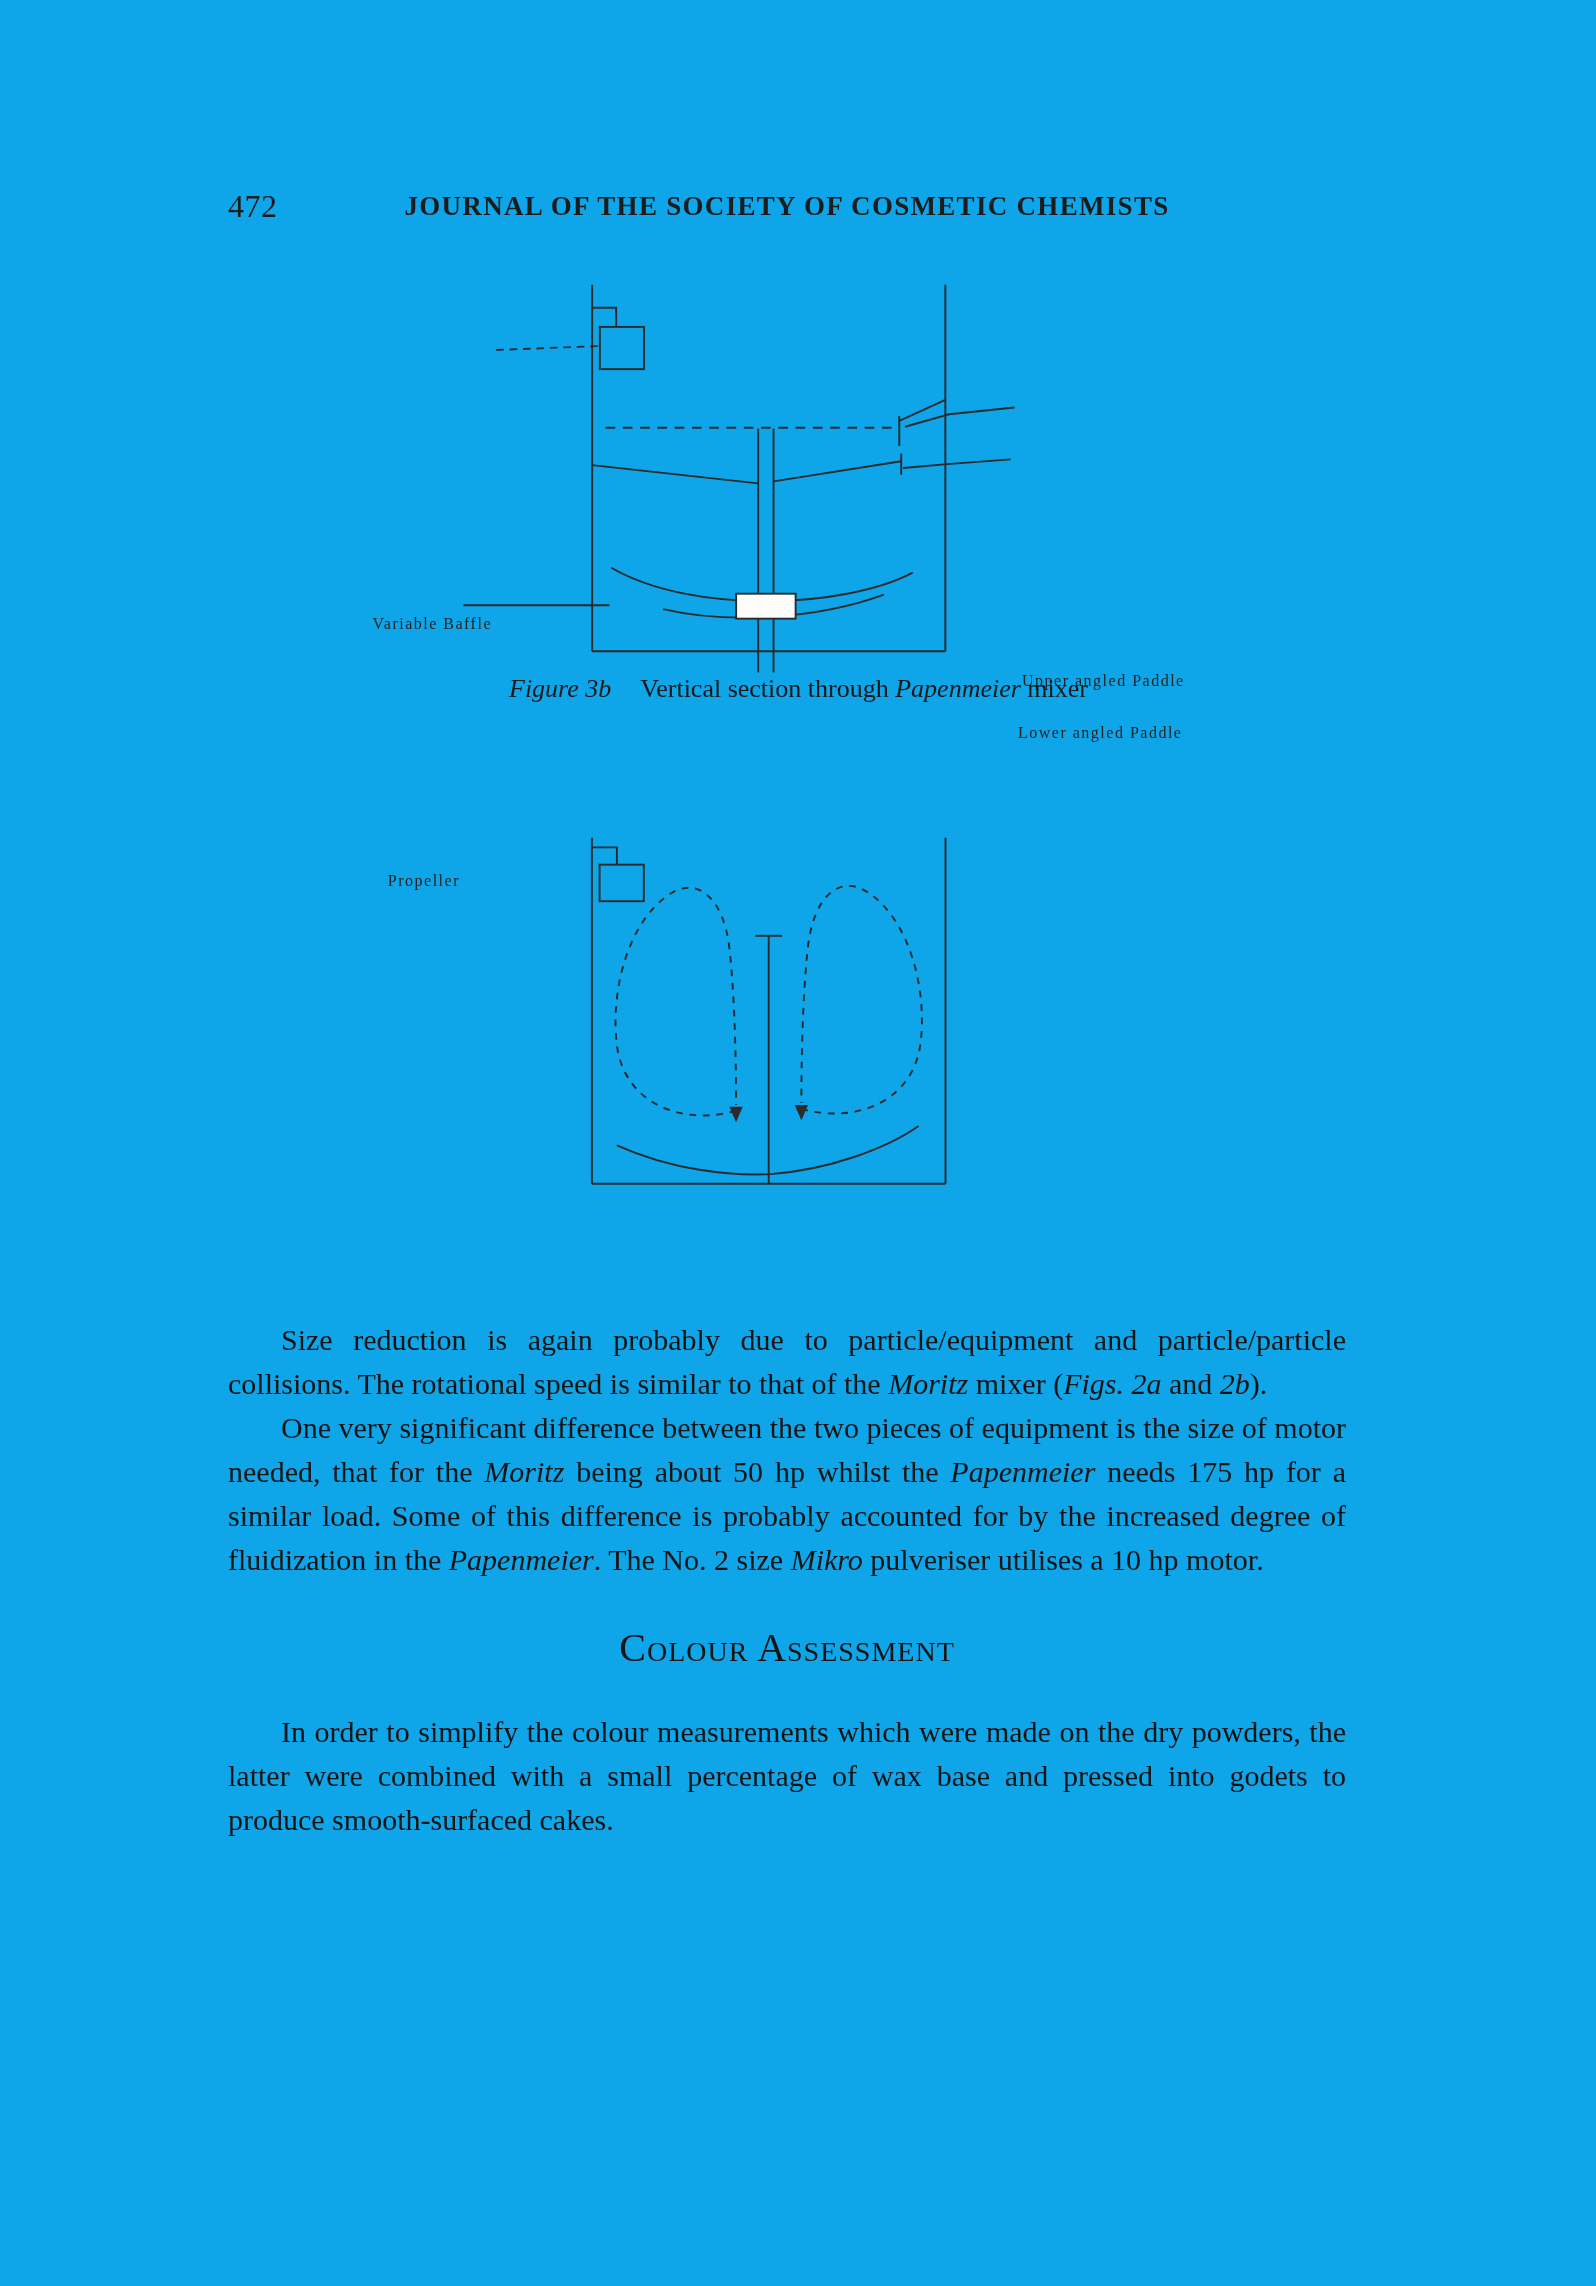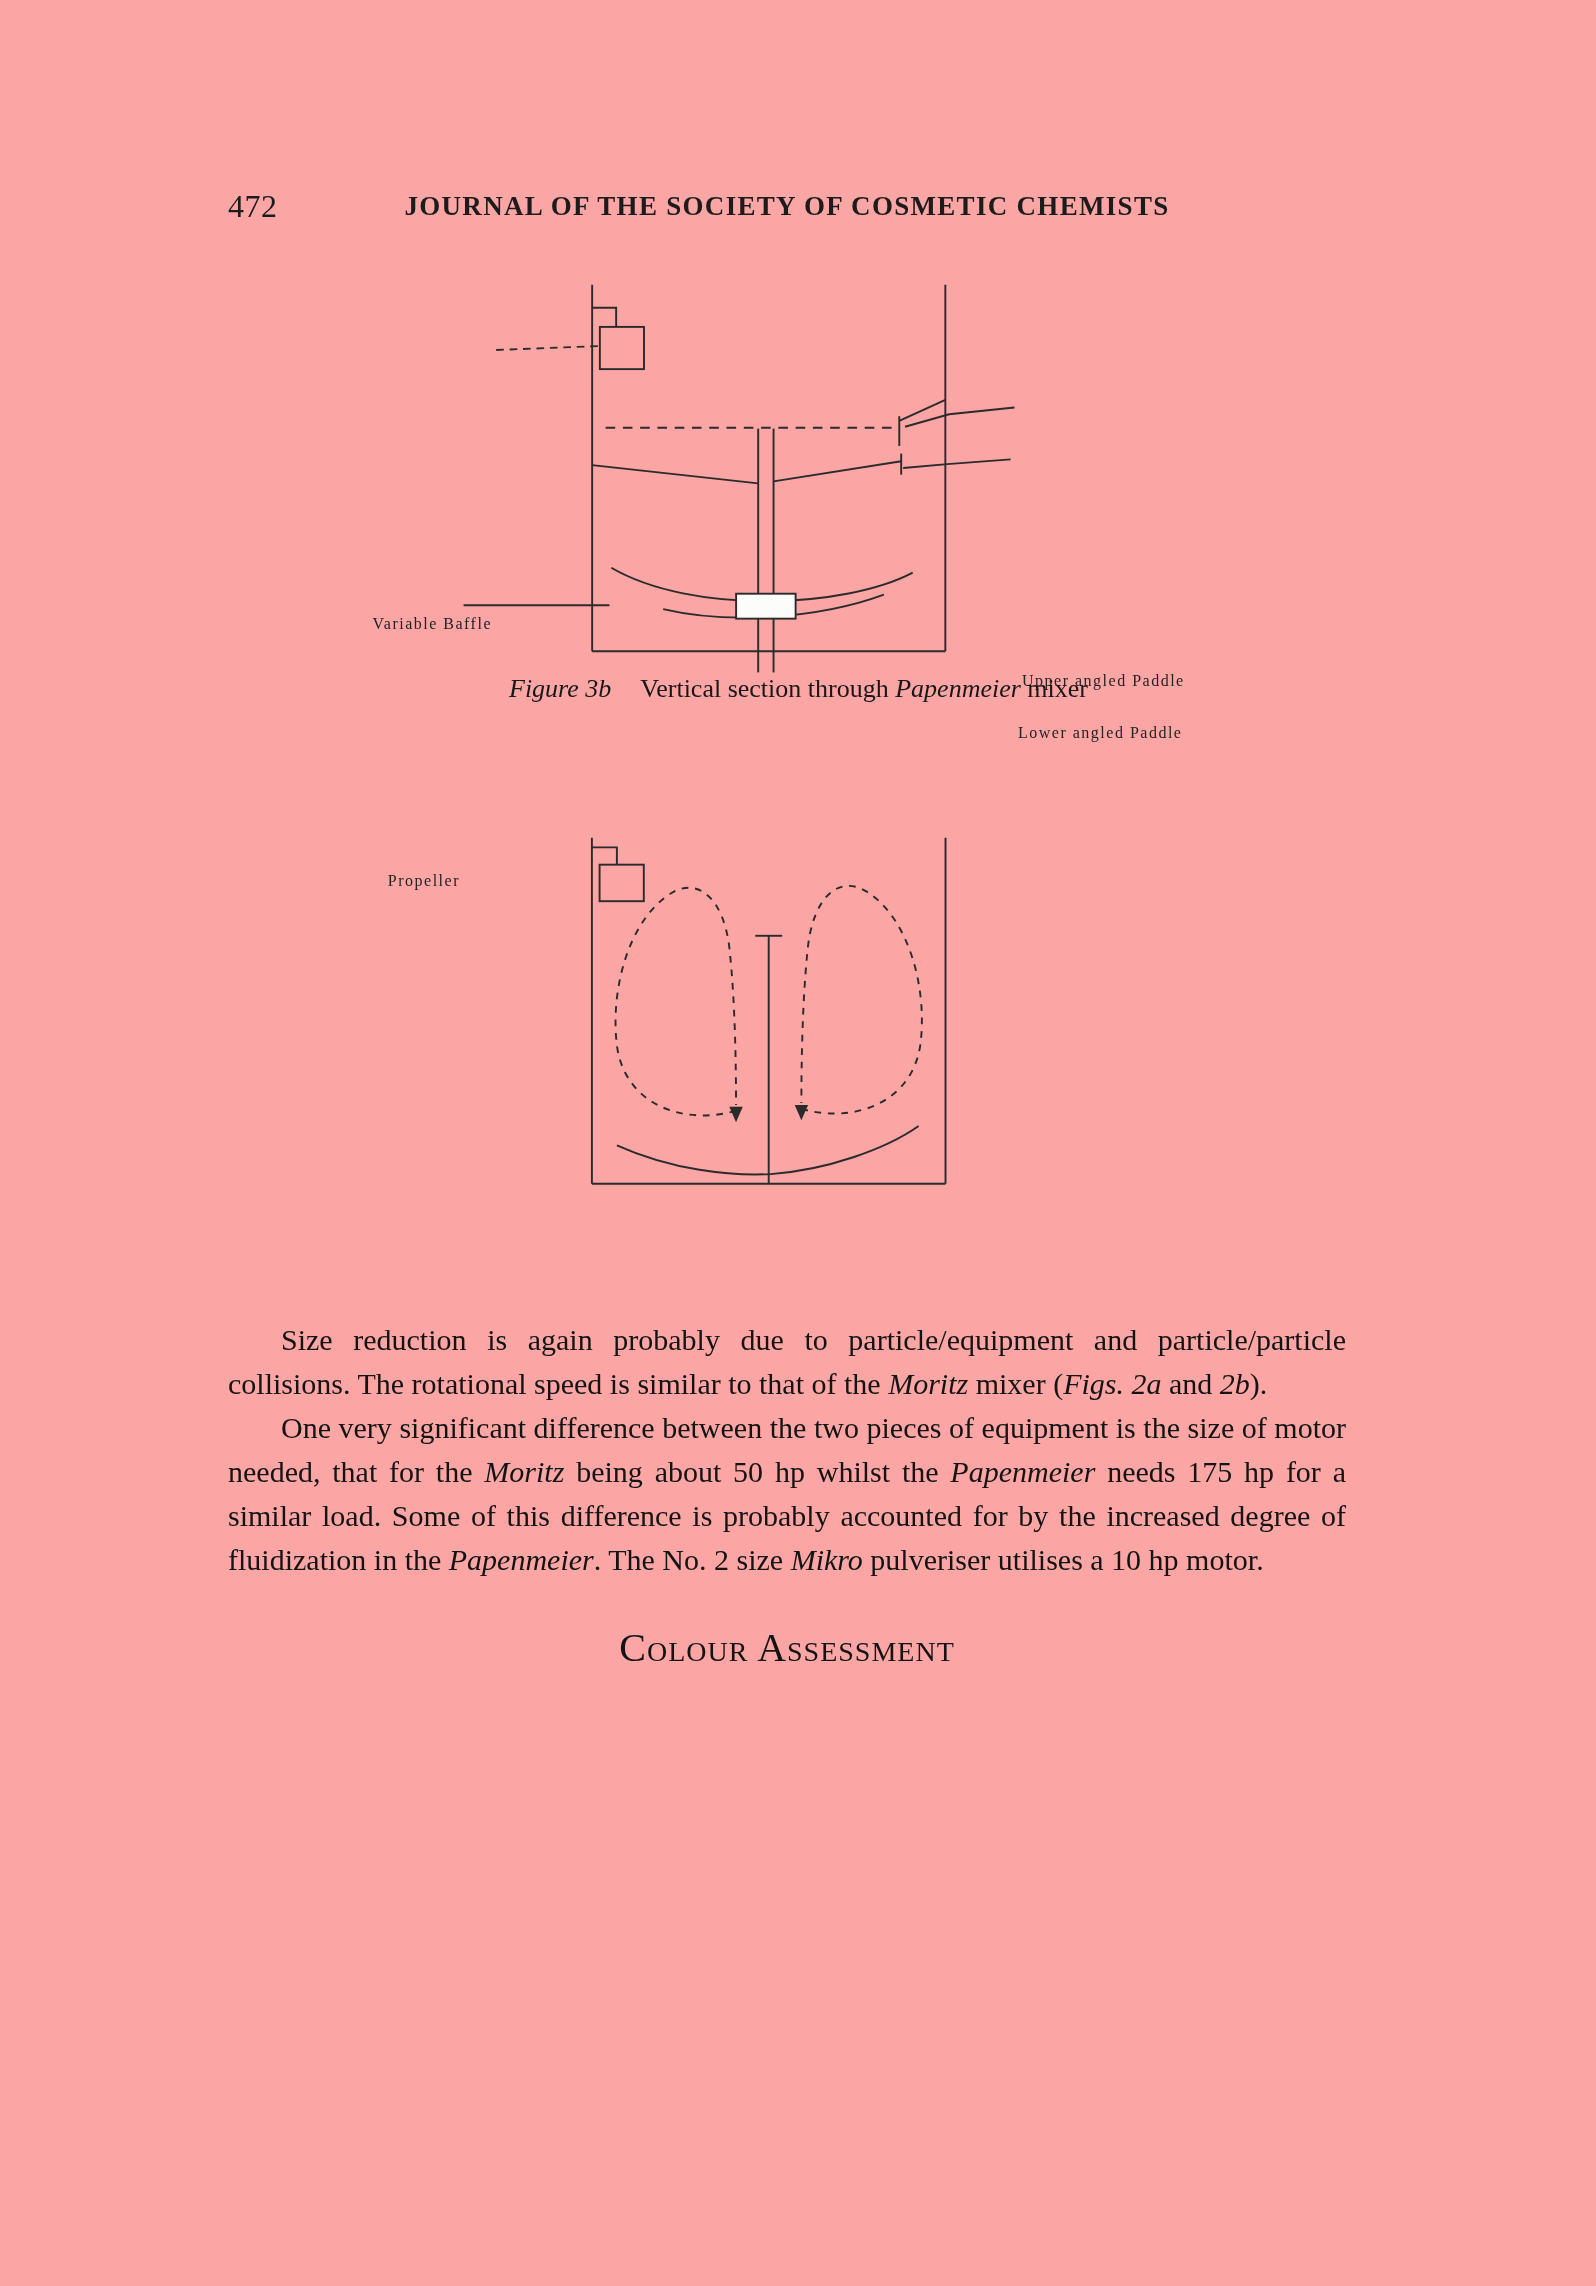"472" .page { background: #fca5a5 -> #0ea5e9 }
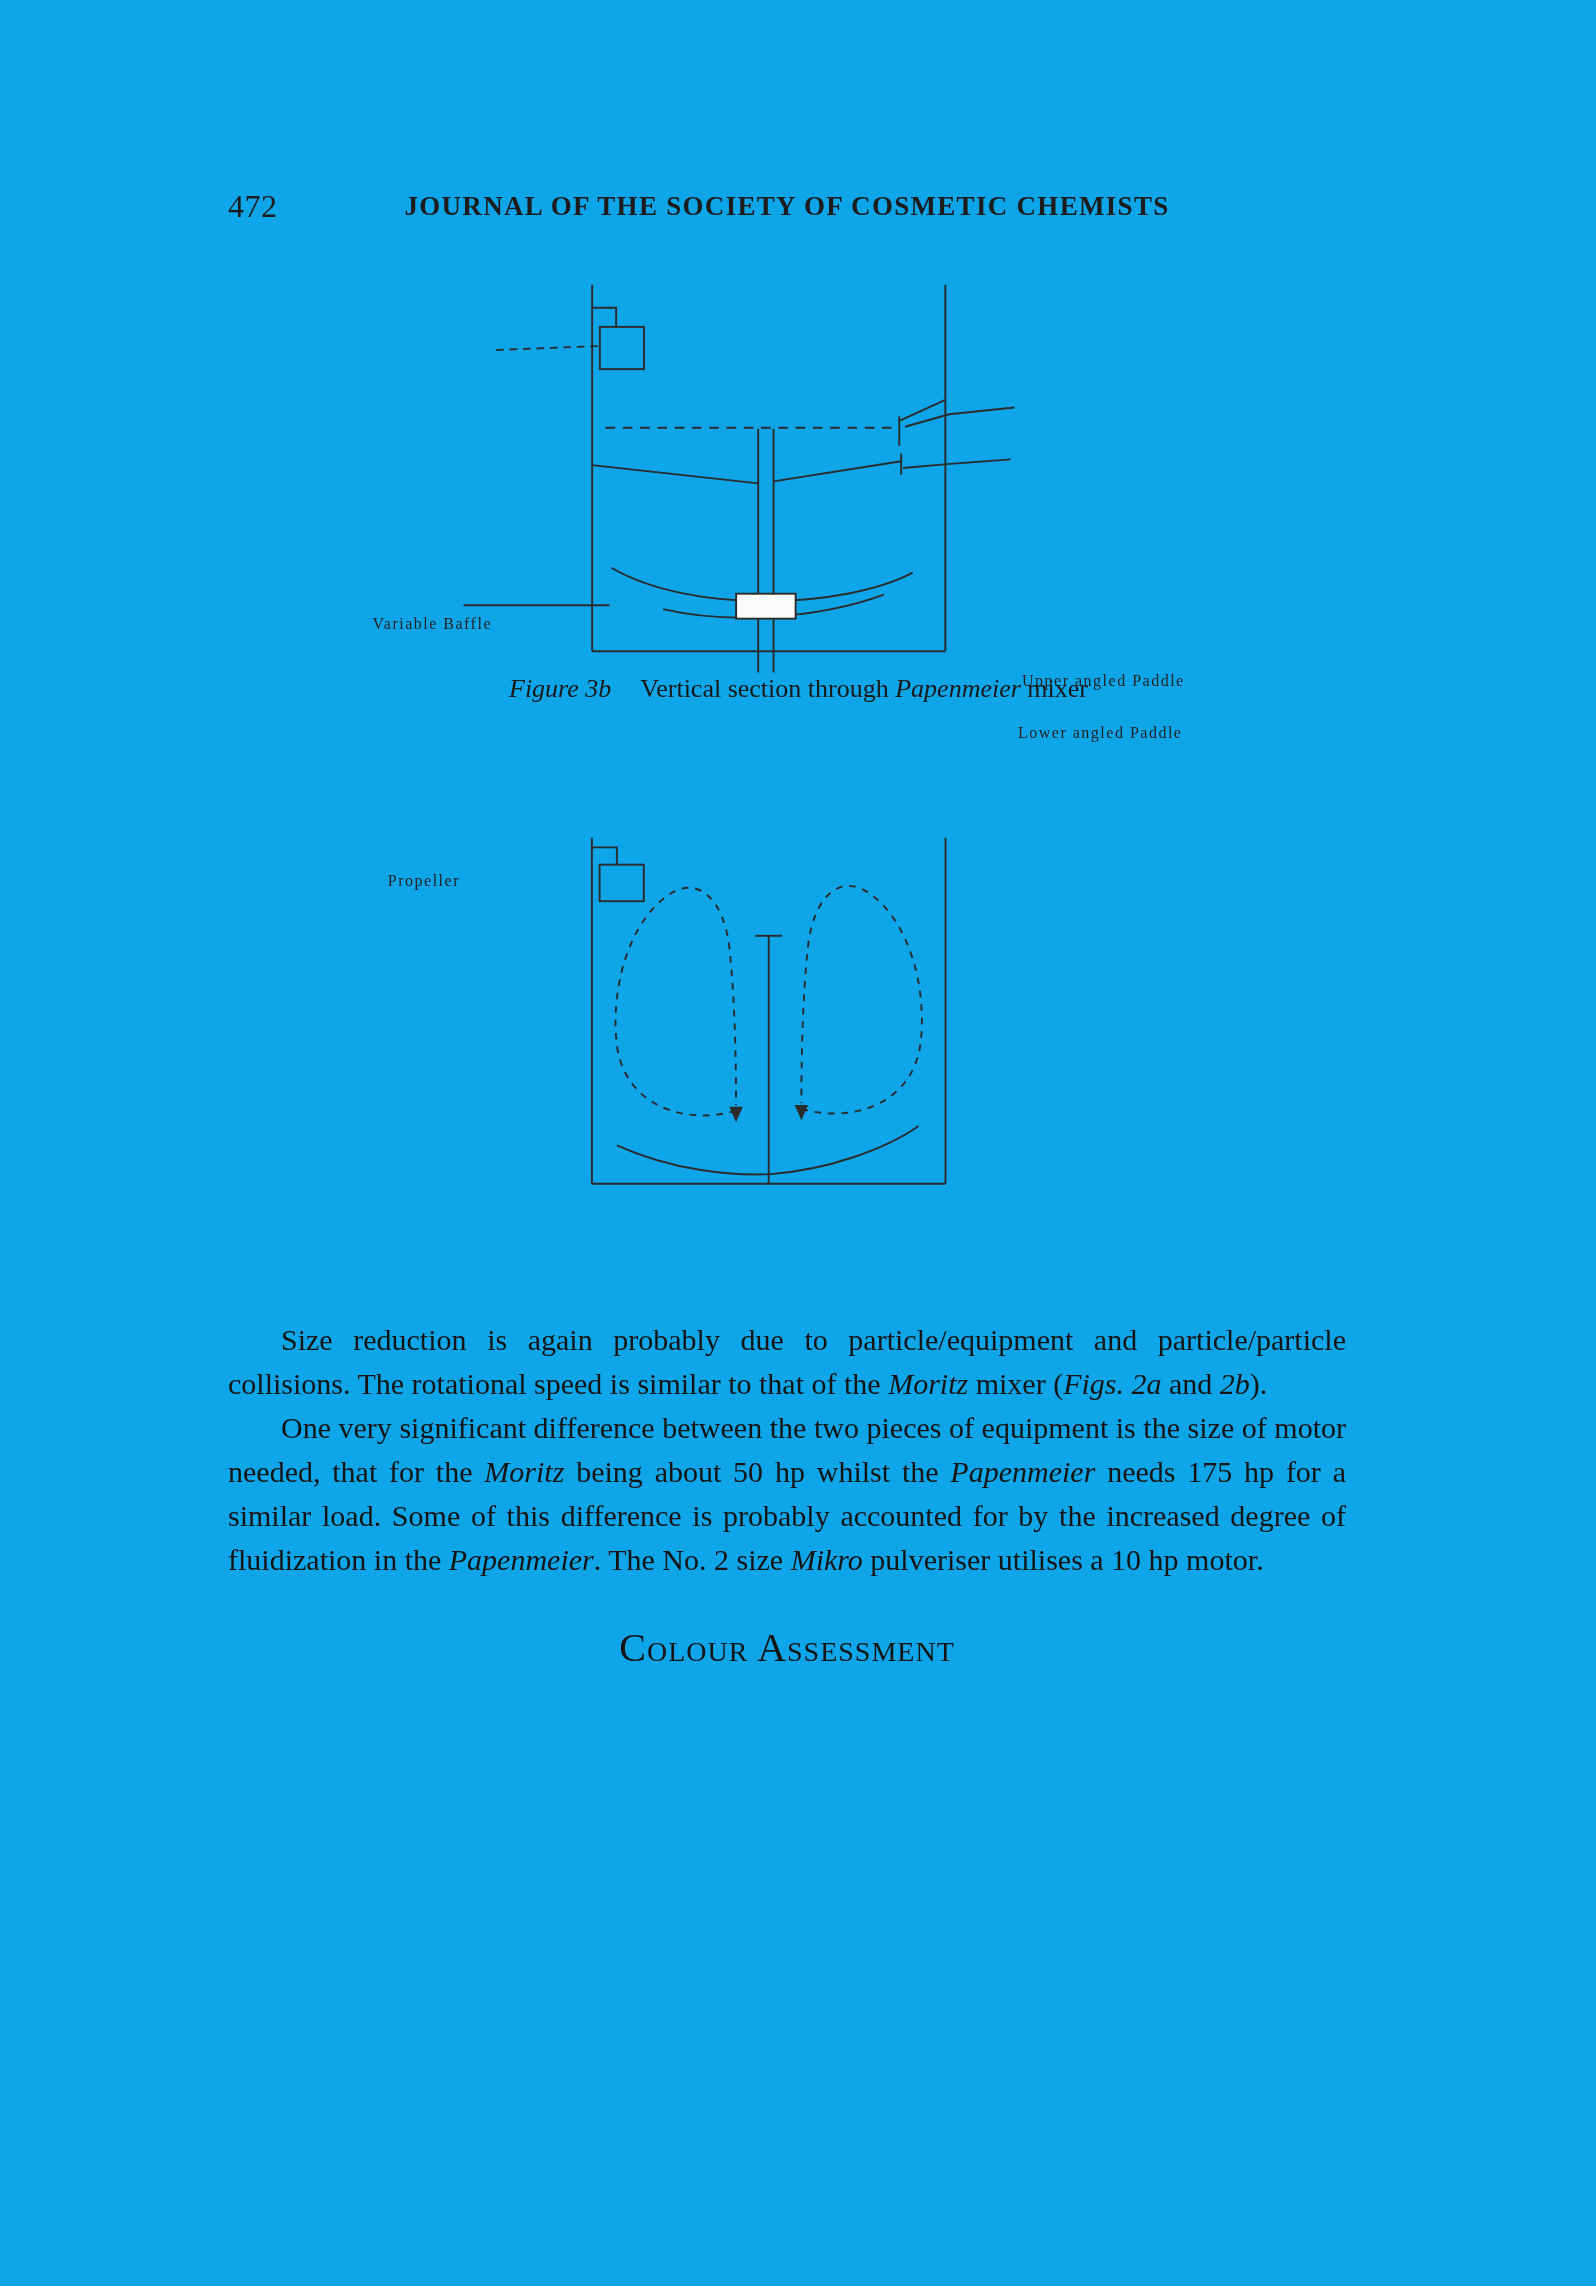"In order to simplify the" p { html: none -> <p><span>In order to simplify the colour measurements which were made on the dry powders, the latter were combined with a small percentage of wax base and pressed into godets to produce smooth-surfaced cakes.</span></p> }
